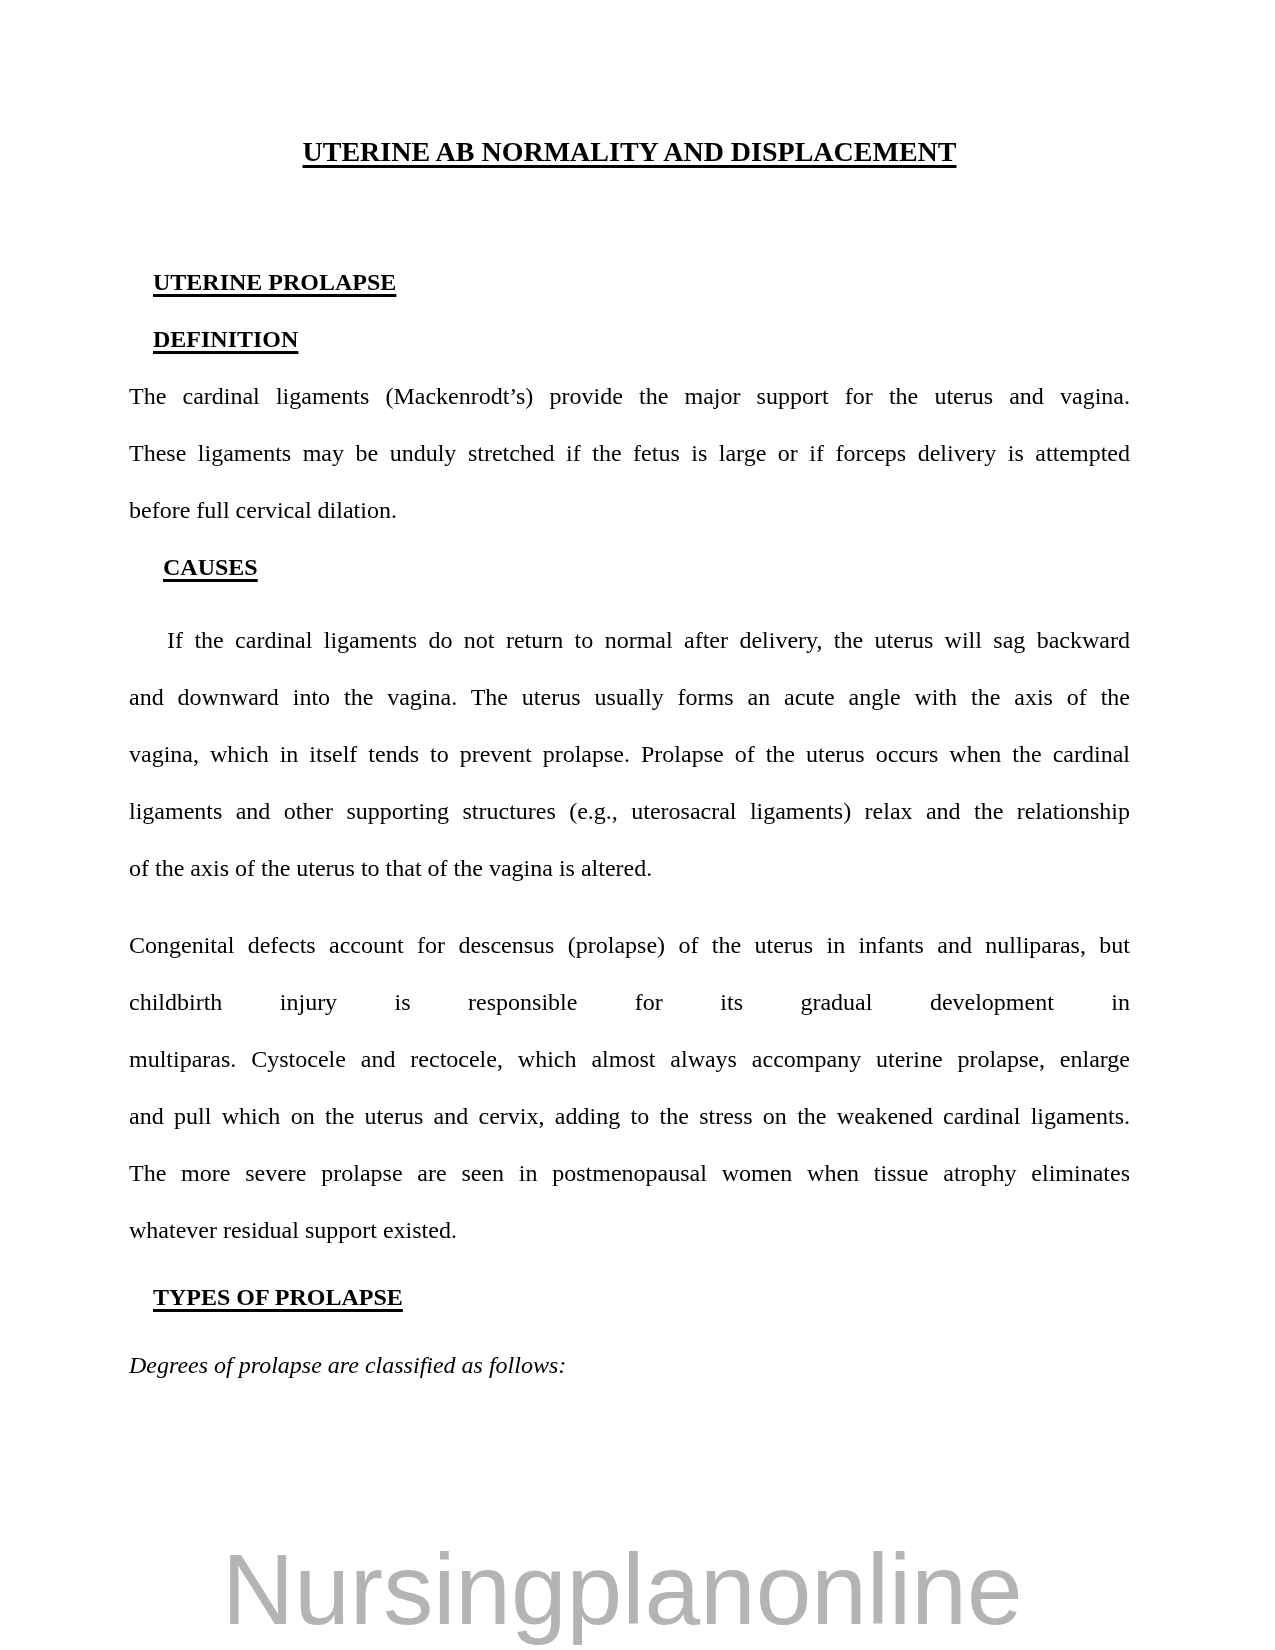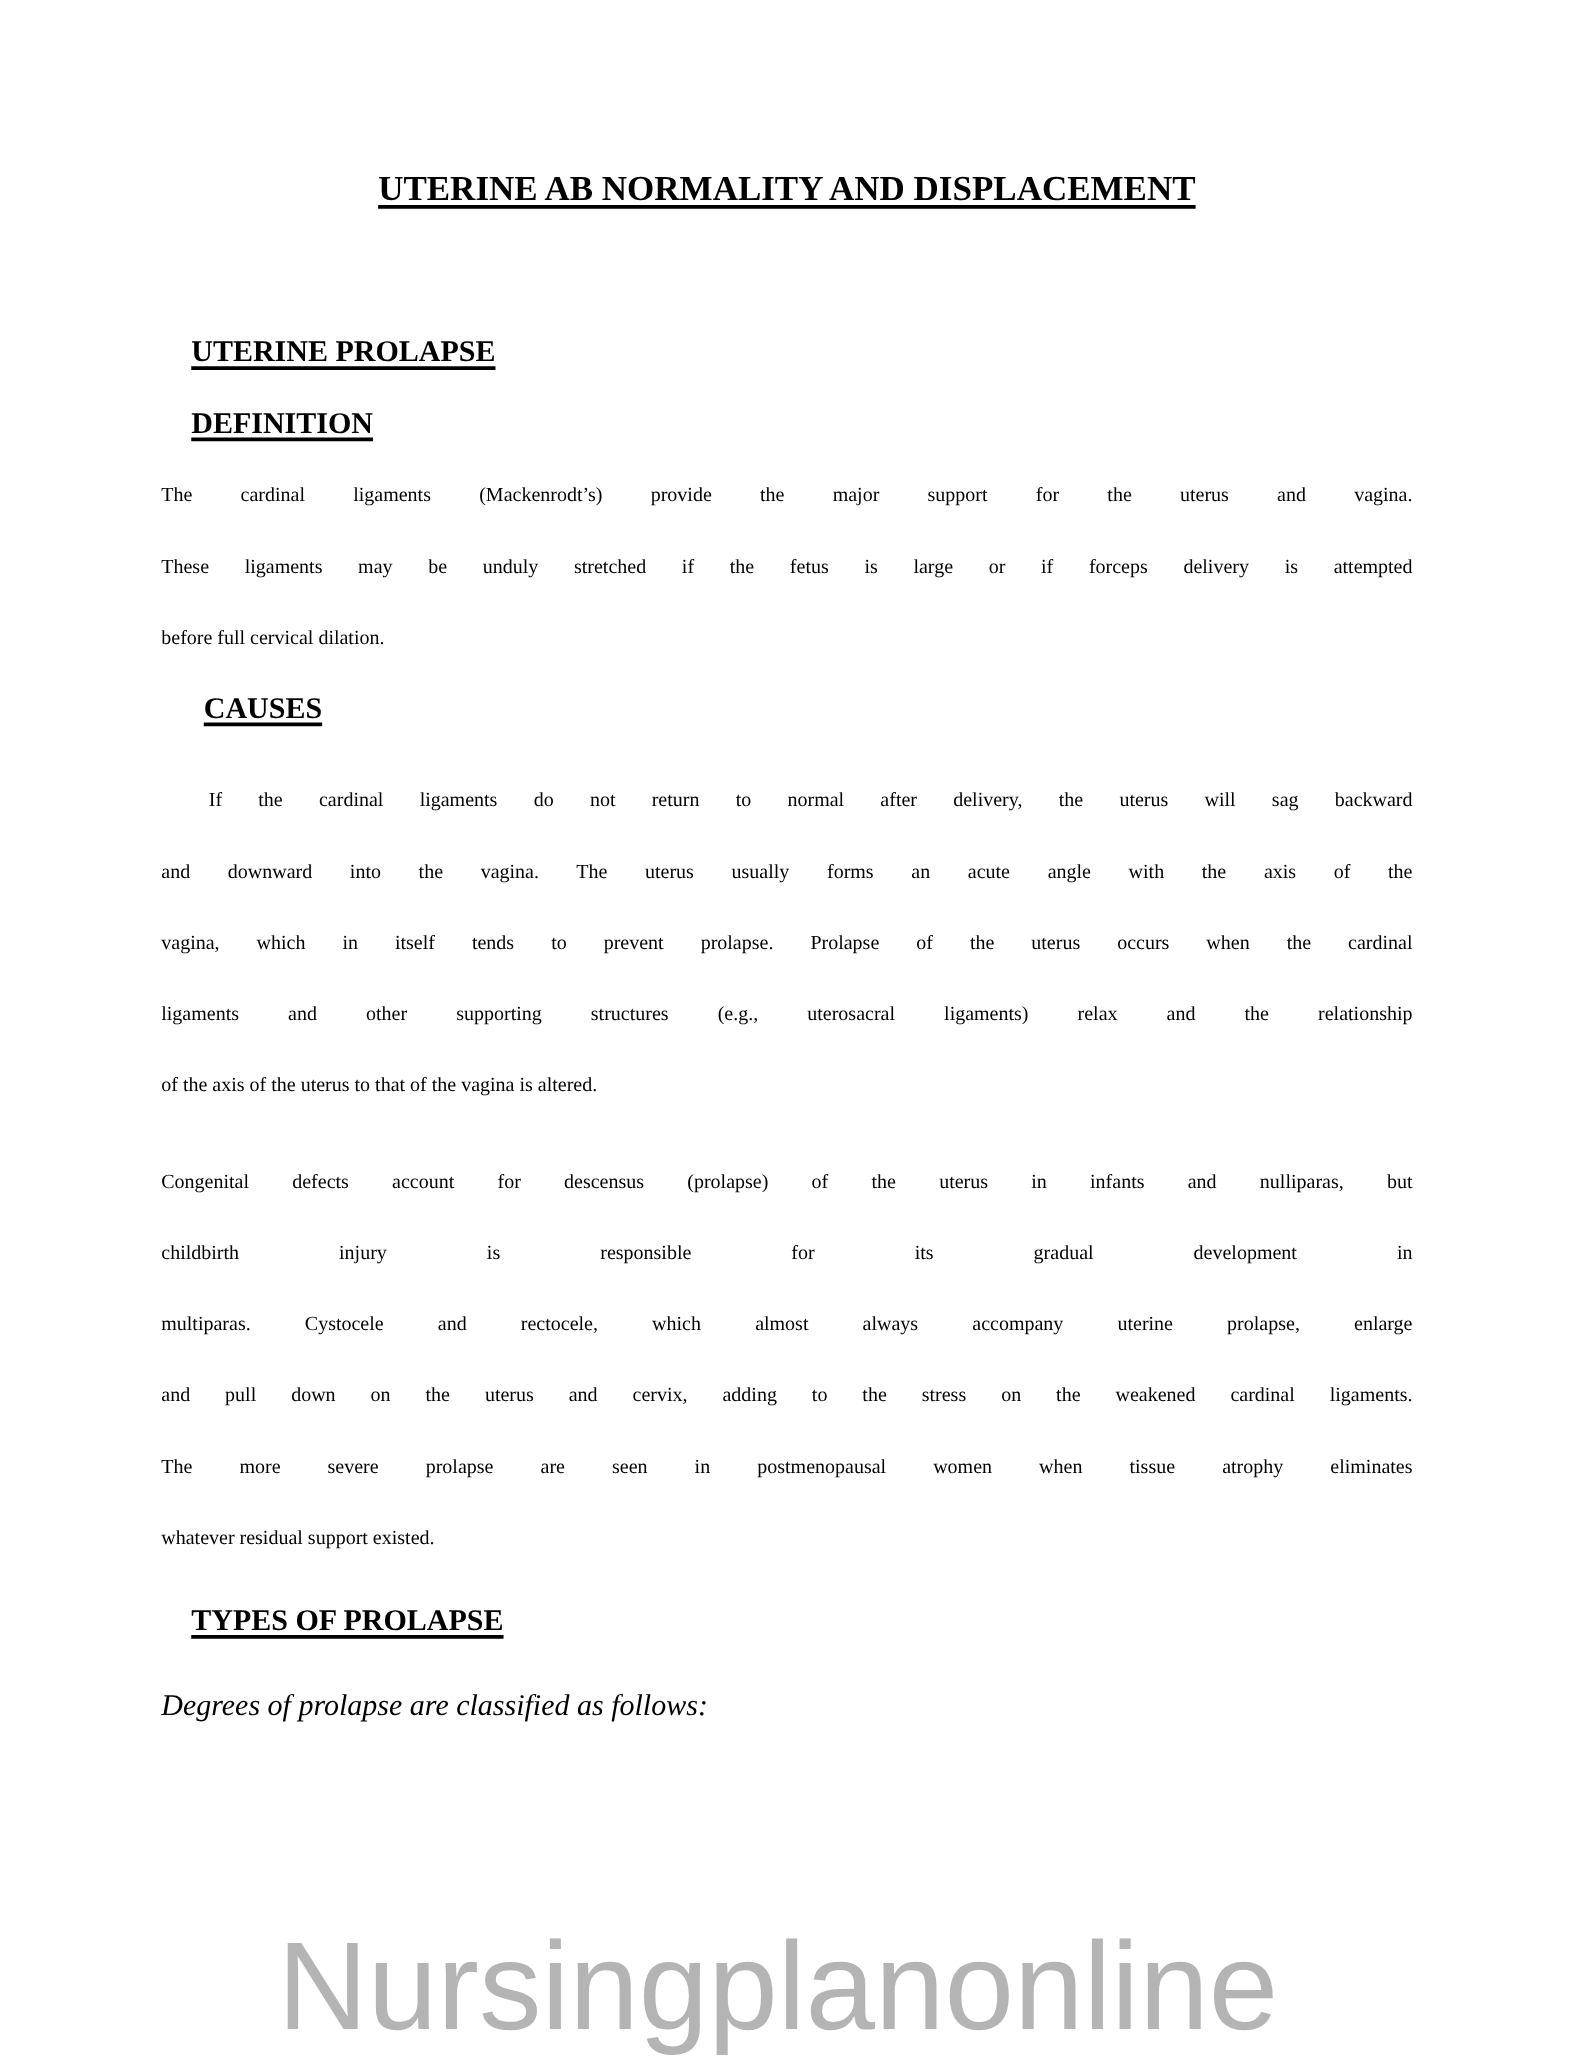"The cardinal ligaments (Mackenrodt’s)" .para .line { font-size: 16px -> 24px }
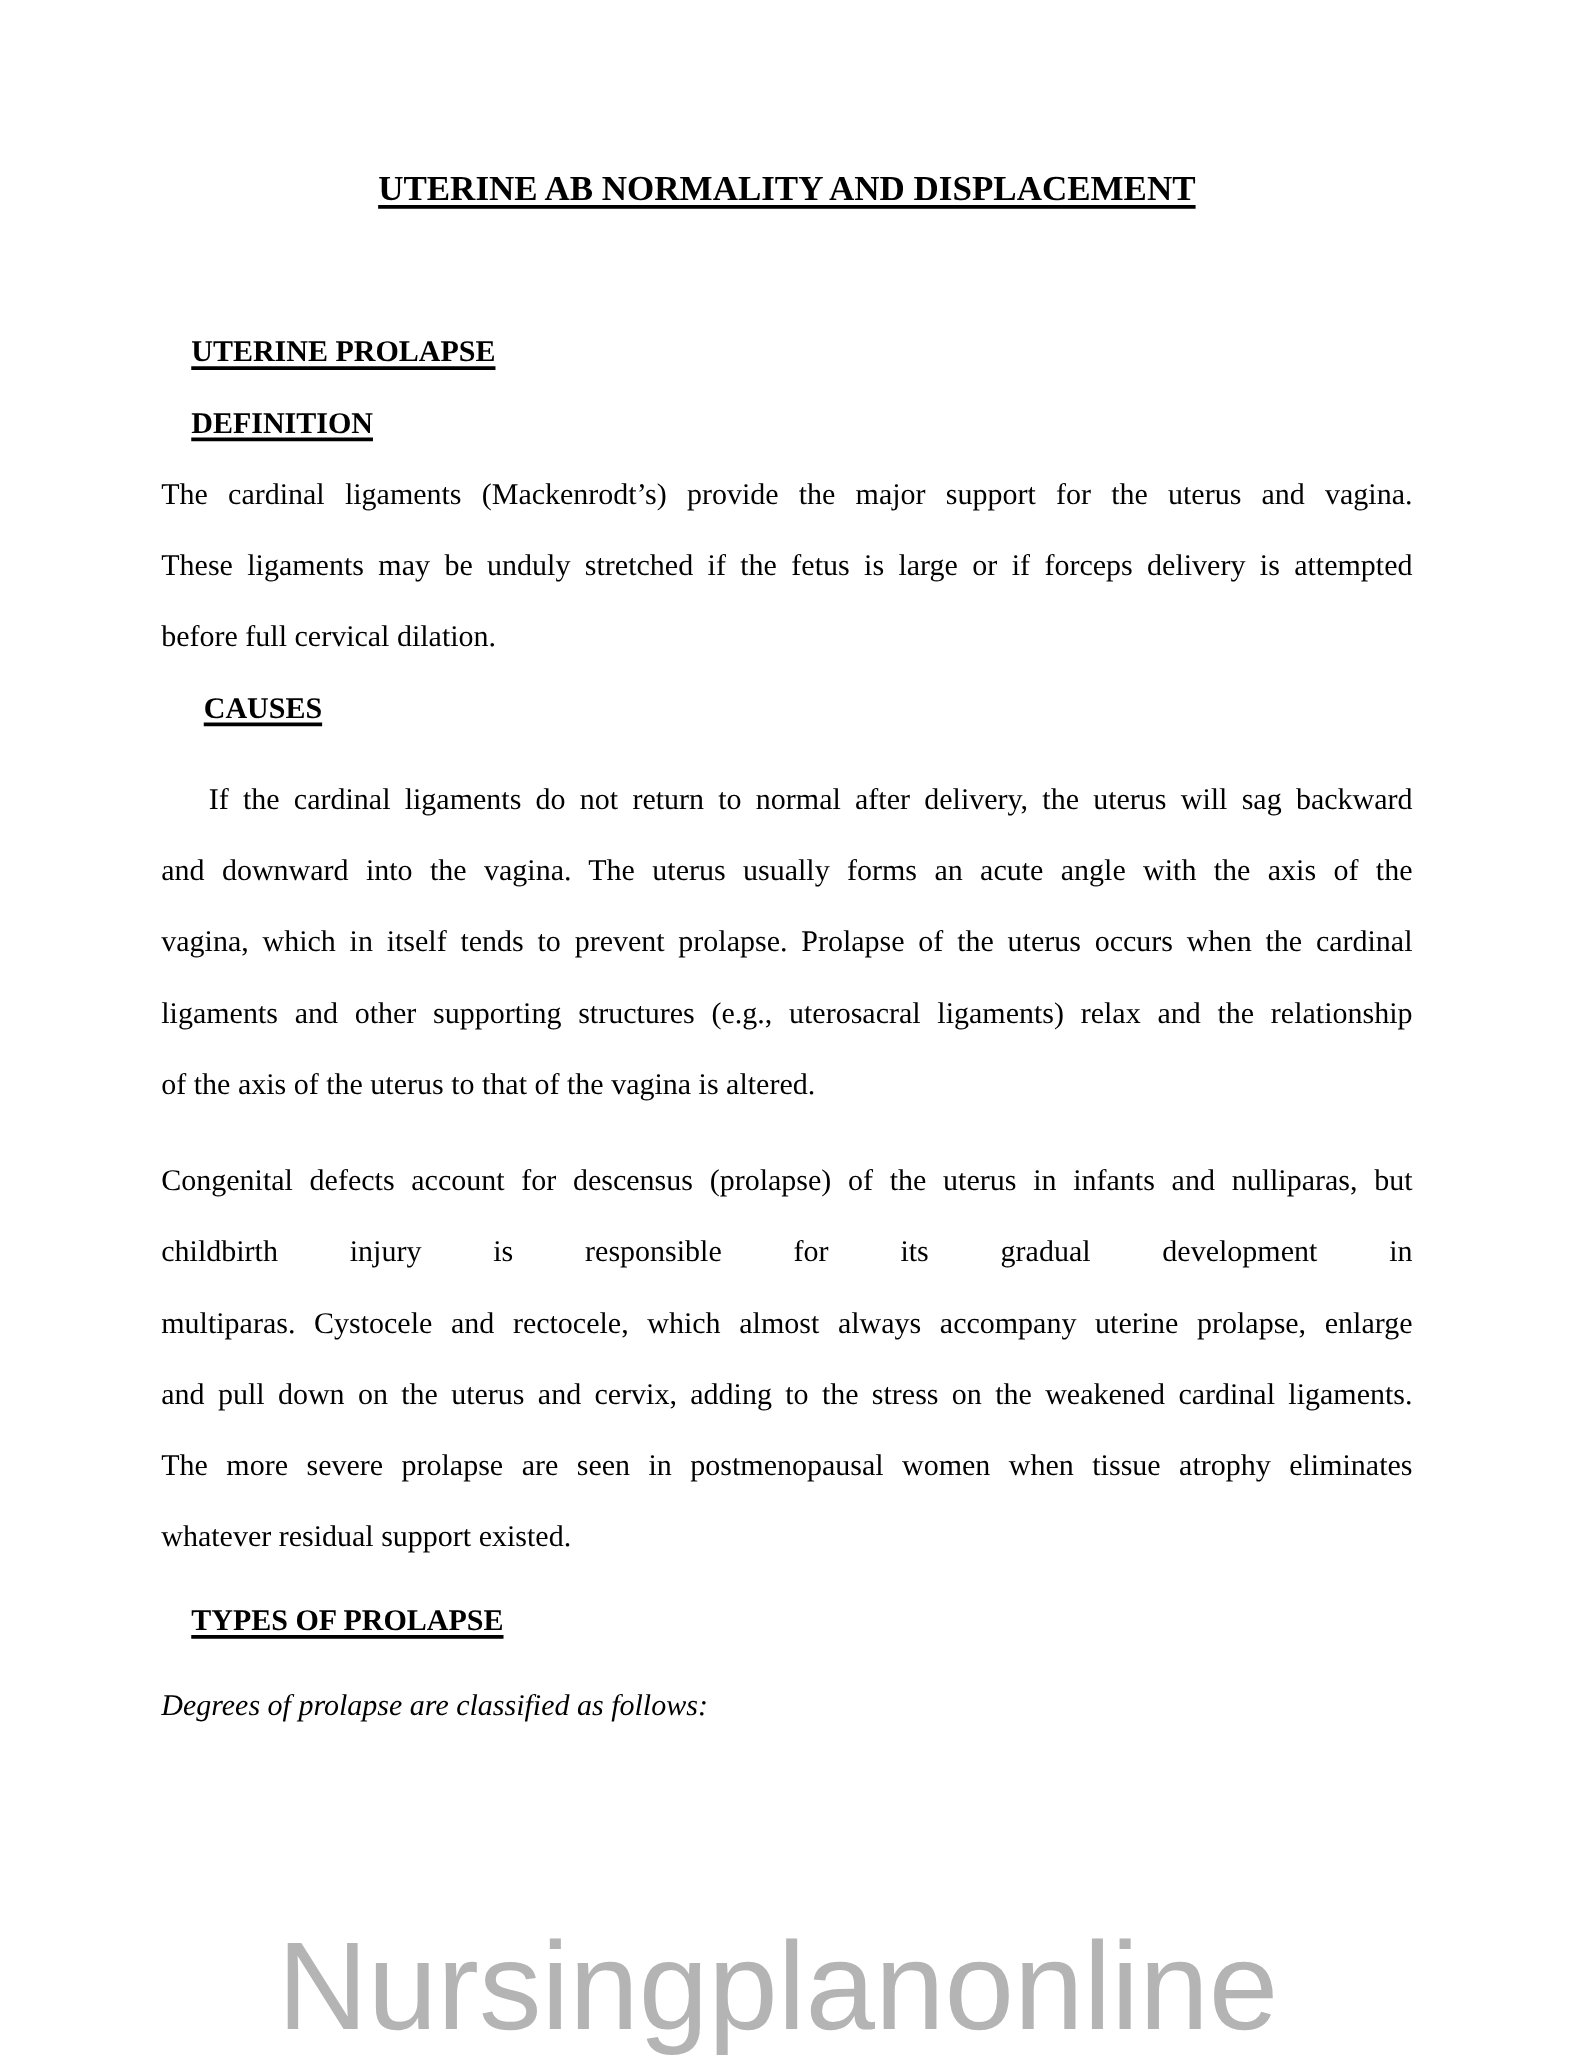"and pull down on the" div.line { text: down -> which }
